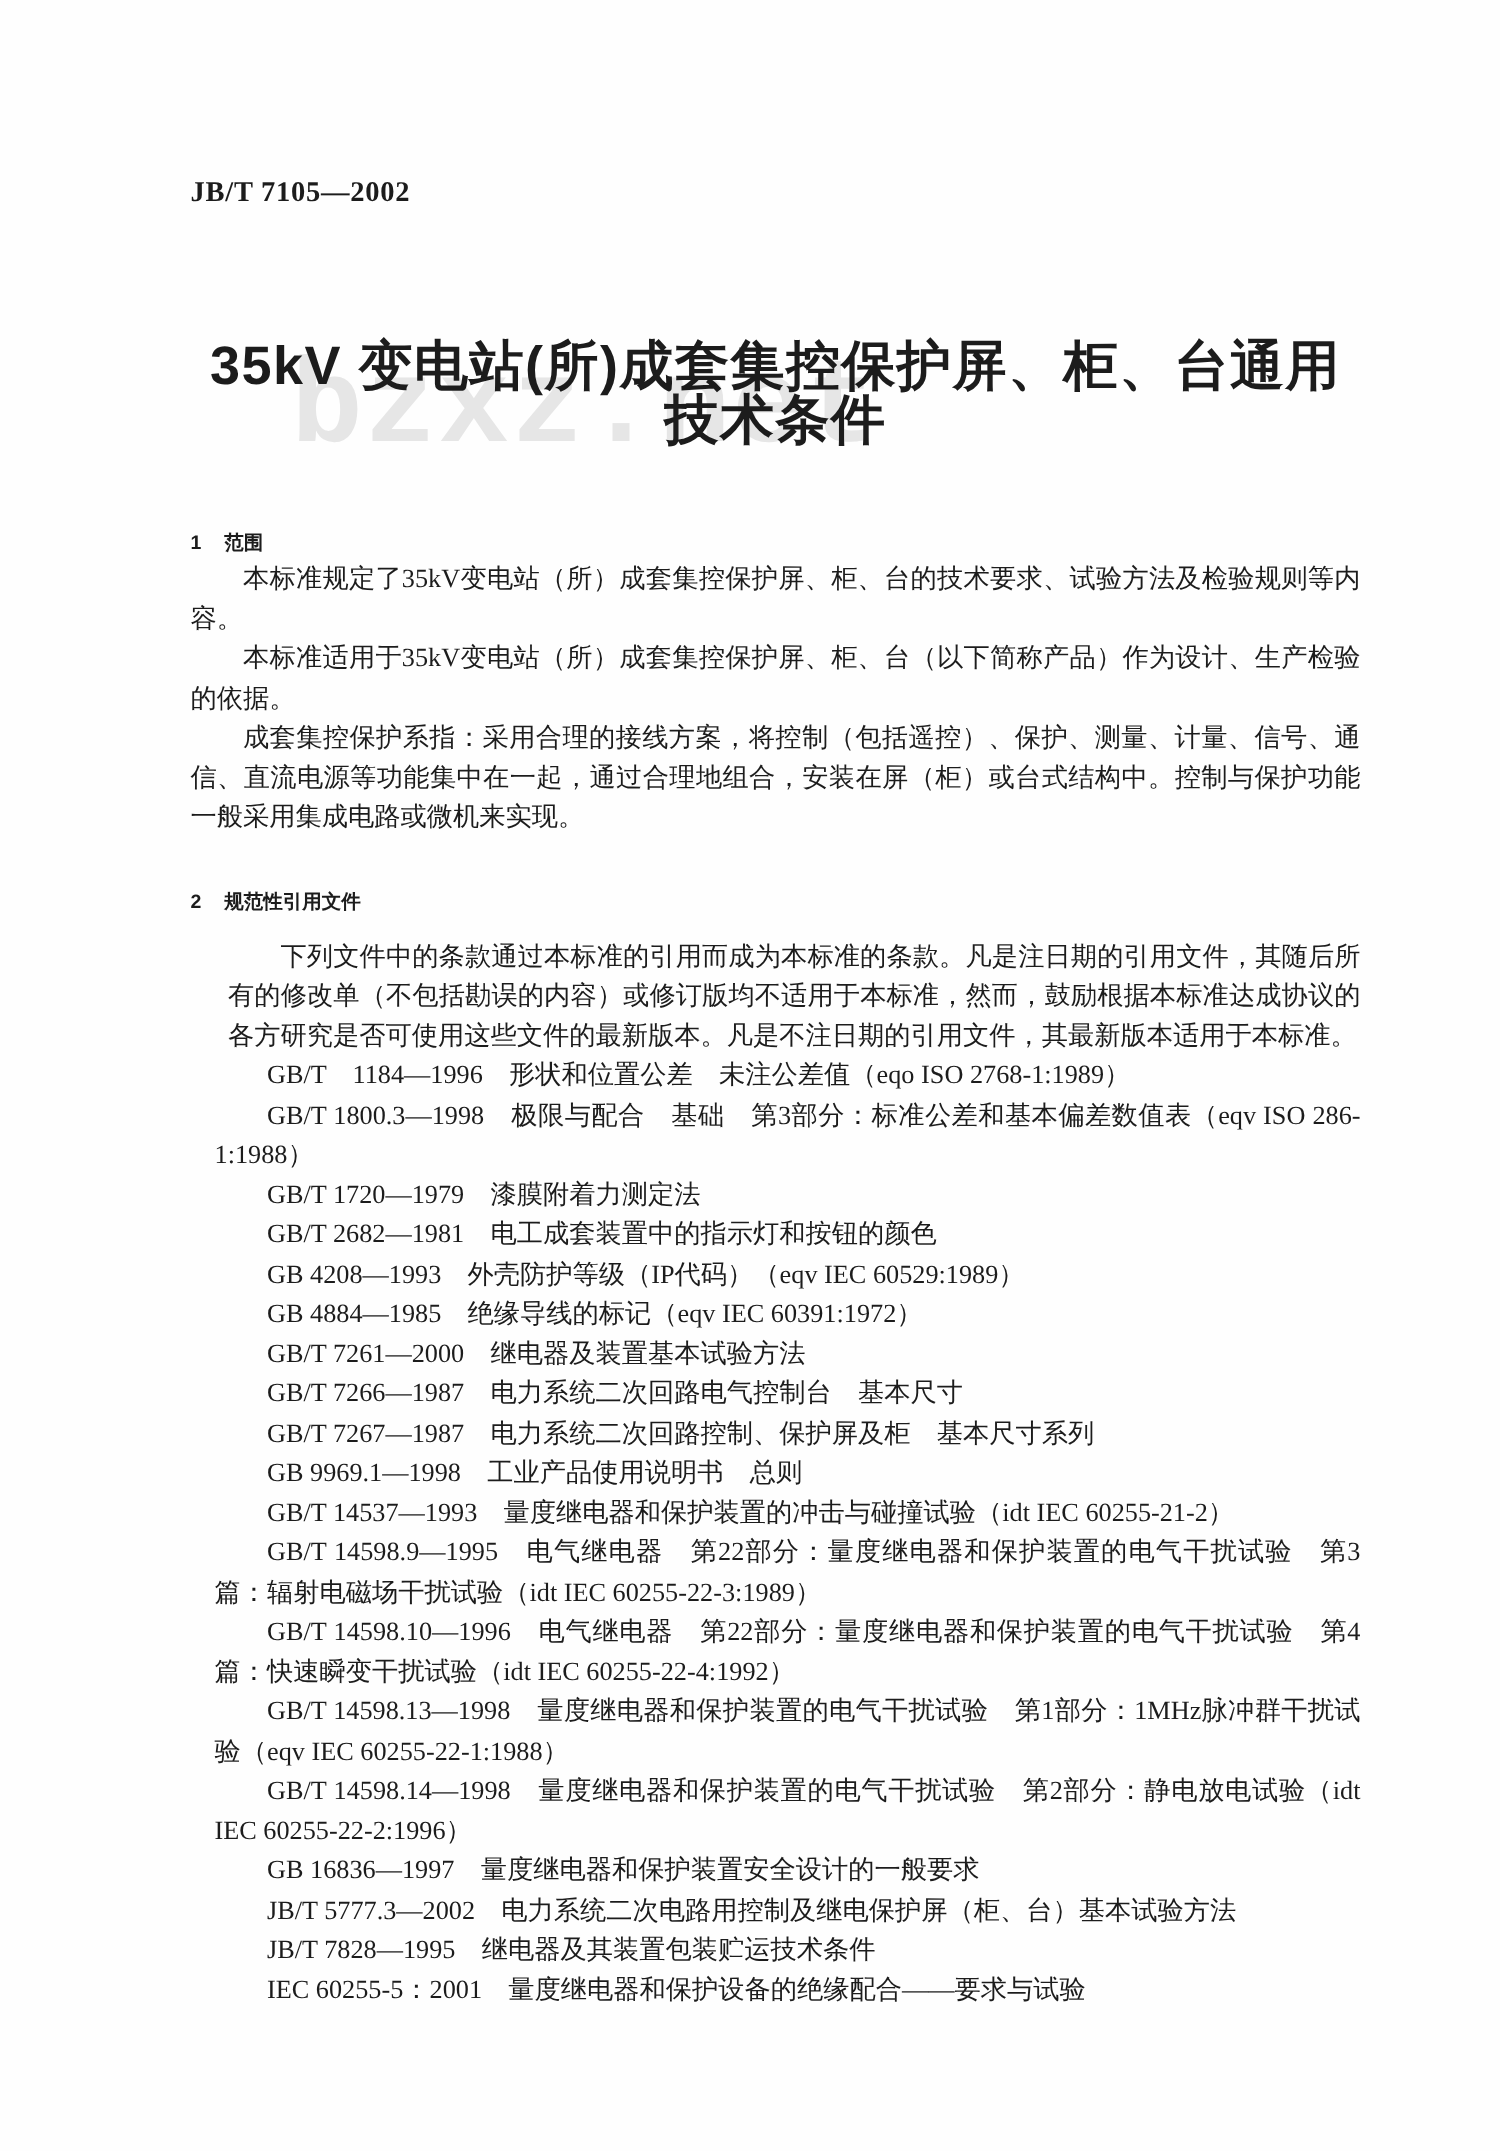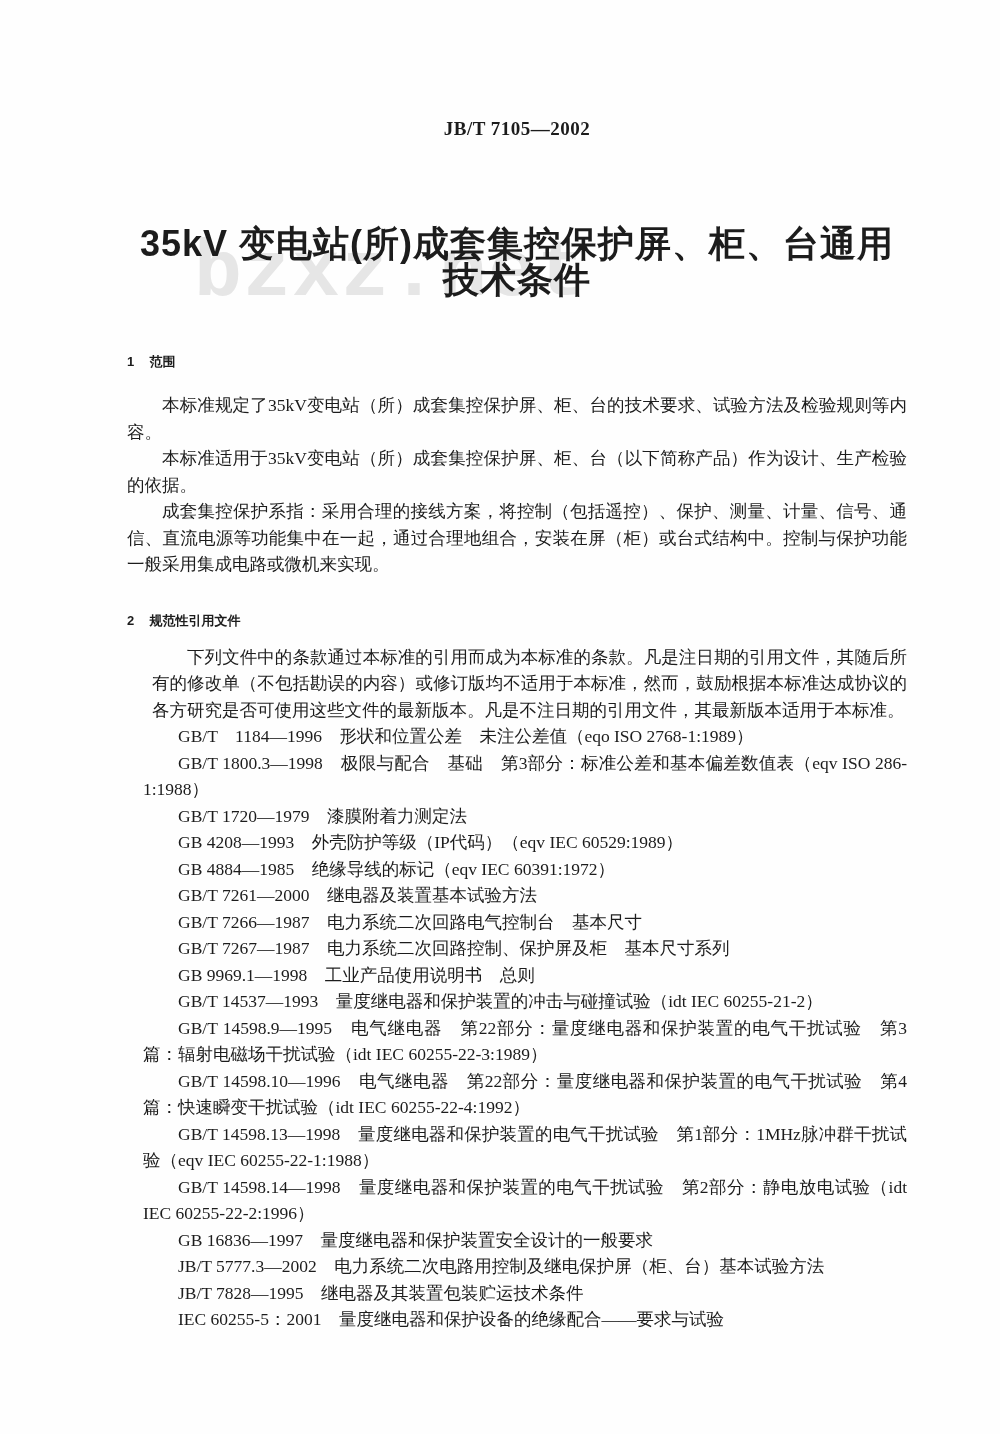"JB/T 7105—2002" .header-code { text-align: center -> left }
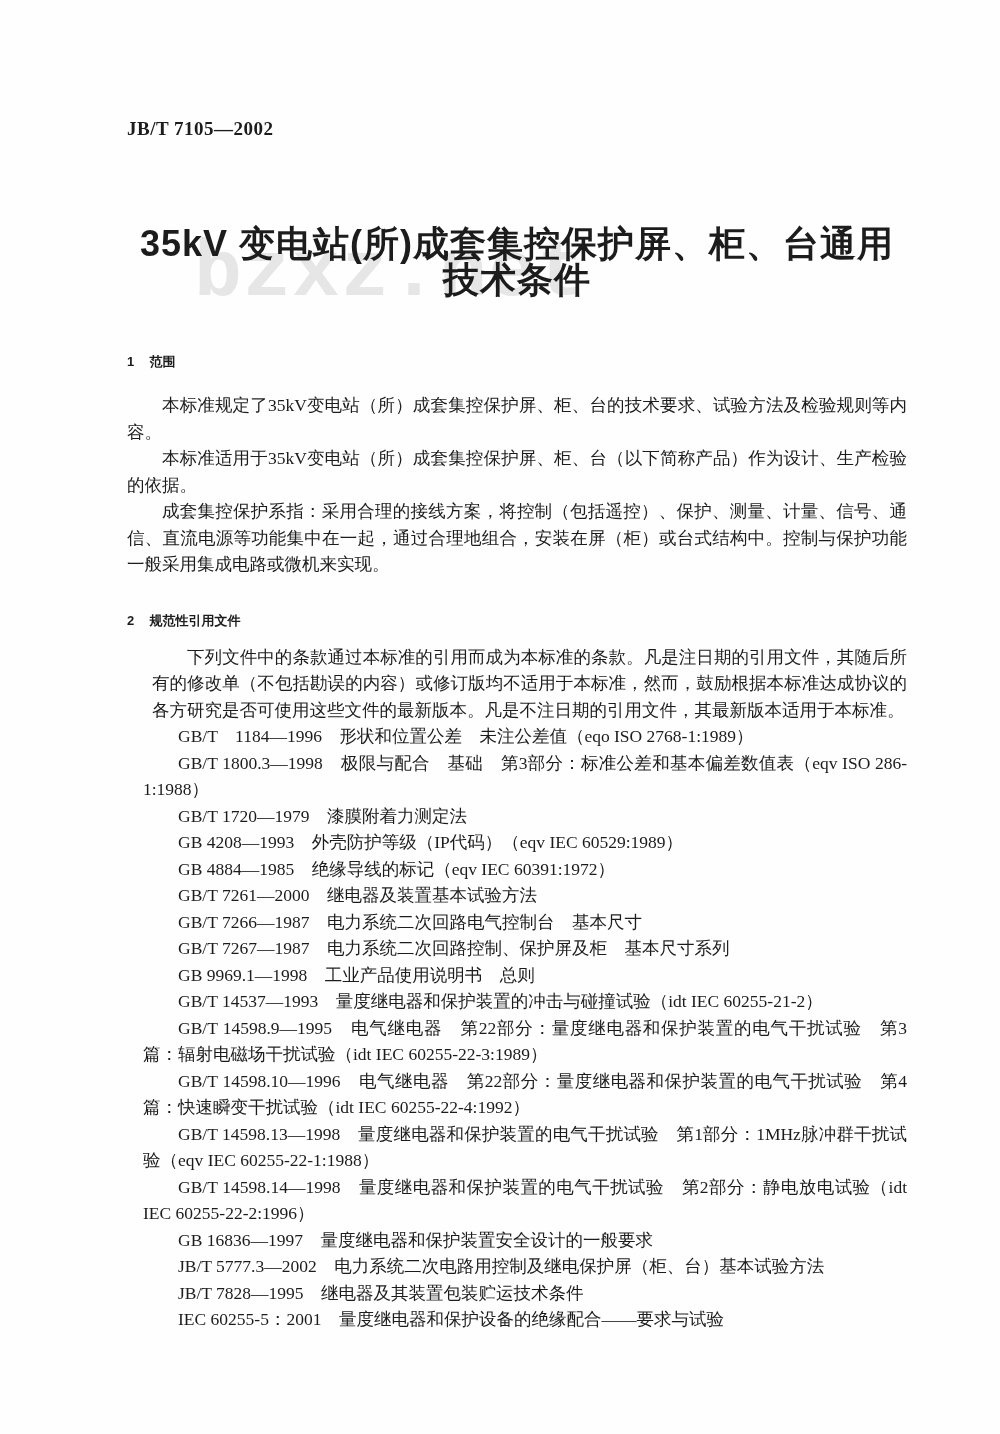"本标准规定了35kV变电站（所）成套集控保护屏、柜、台的技术要求、试验方法及检验" .sec1-body { margin-top: 20px -> 0 }
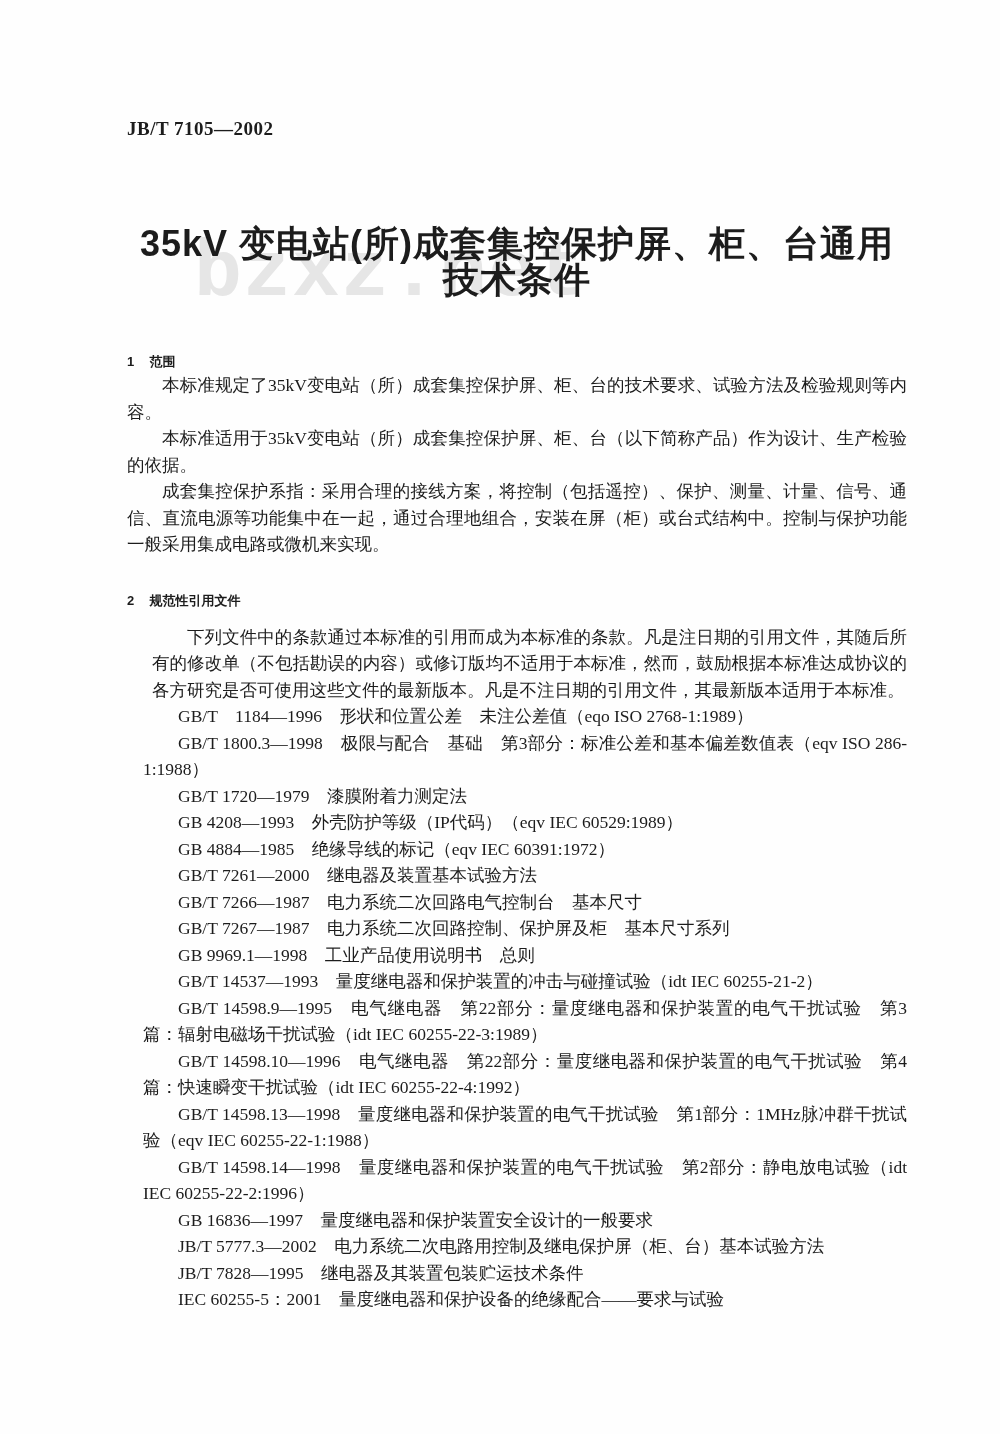"GB/T 2682—1981 电工成套装置中的指示灯和按钮的颜色" p { html: none -> <p>GB/T 2682—1981 电工成套装置中的指示灯和按钮的颜色</p> }
